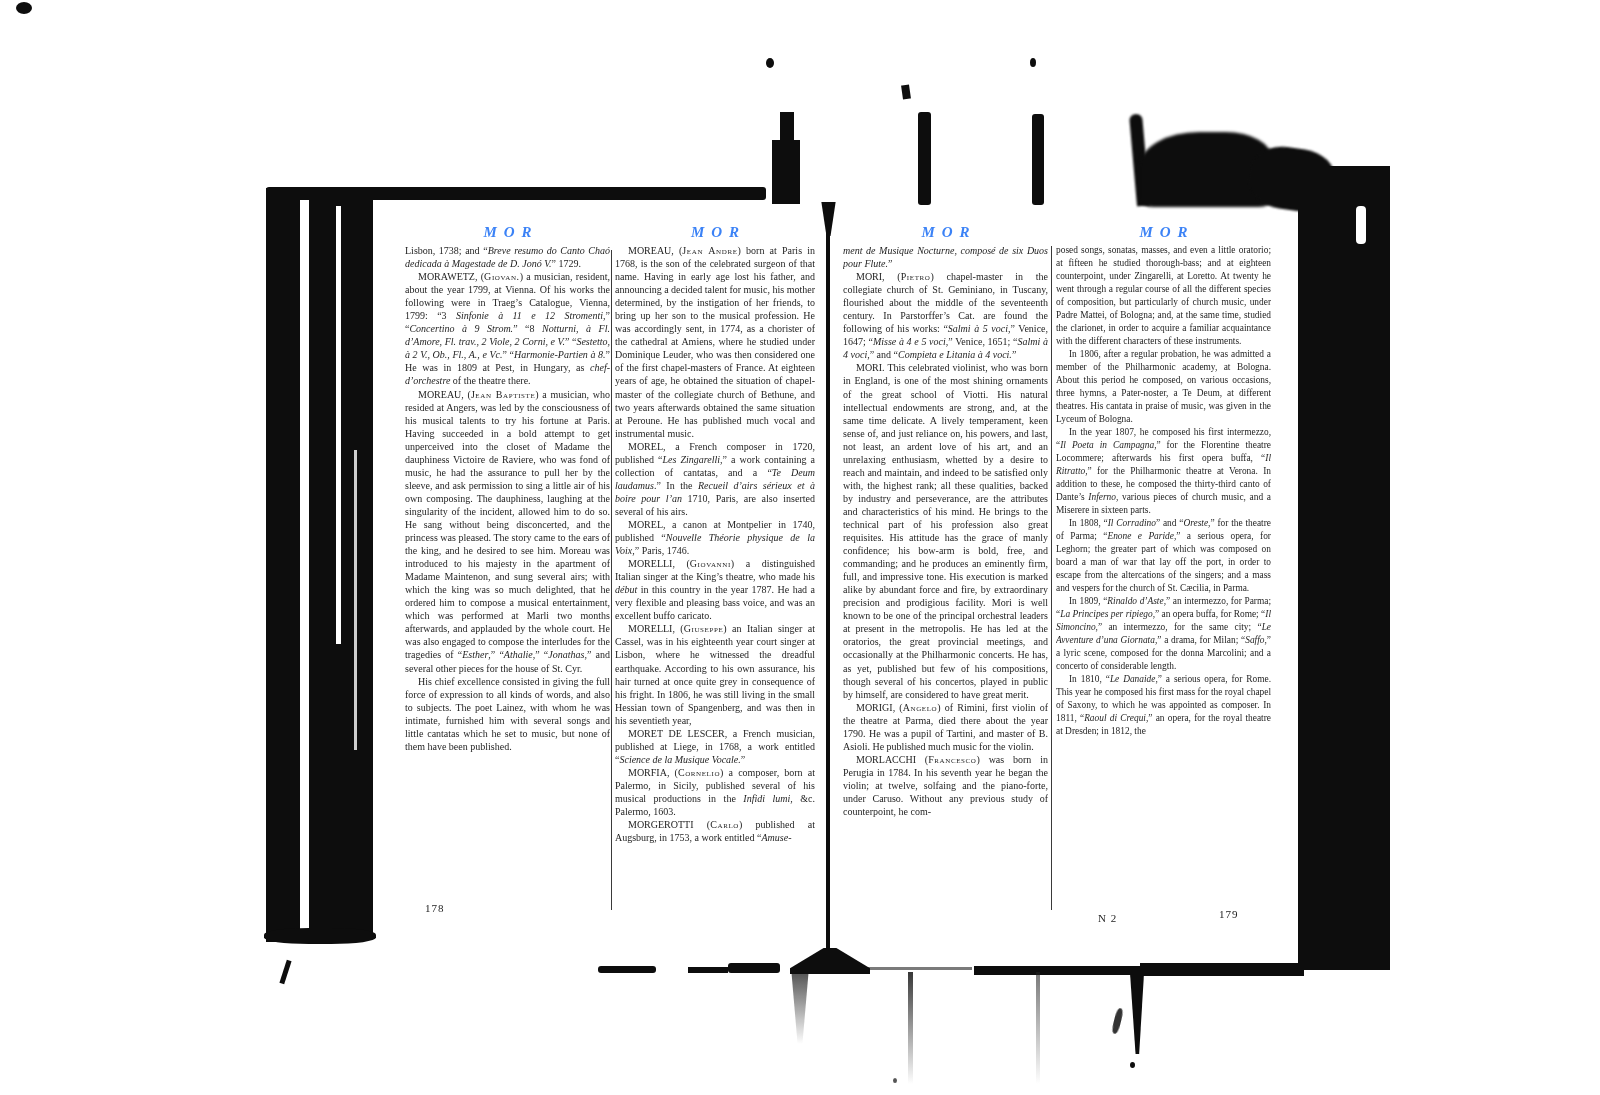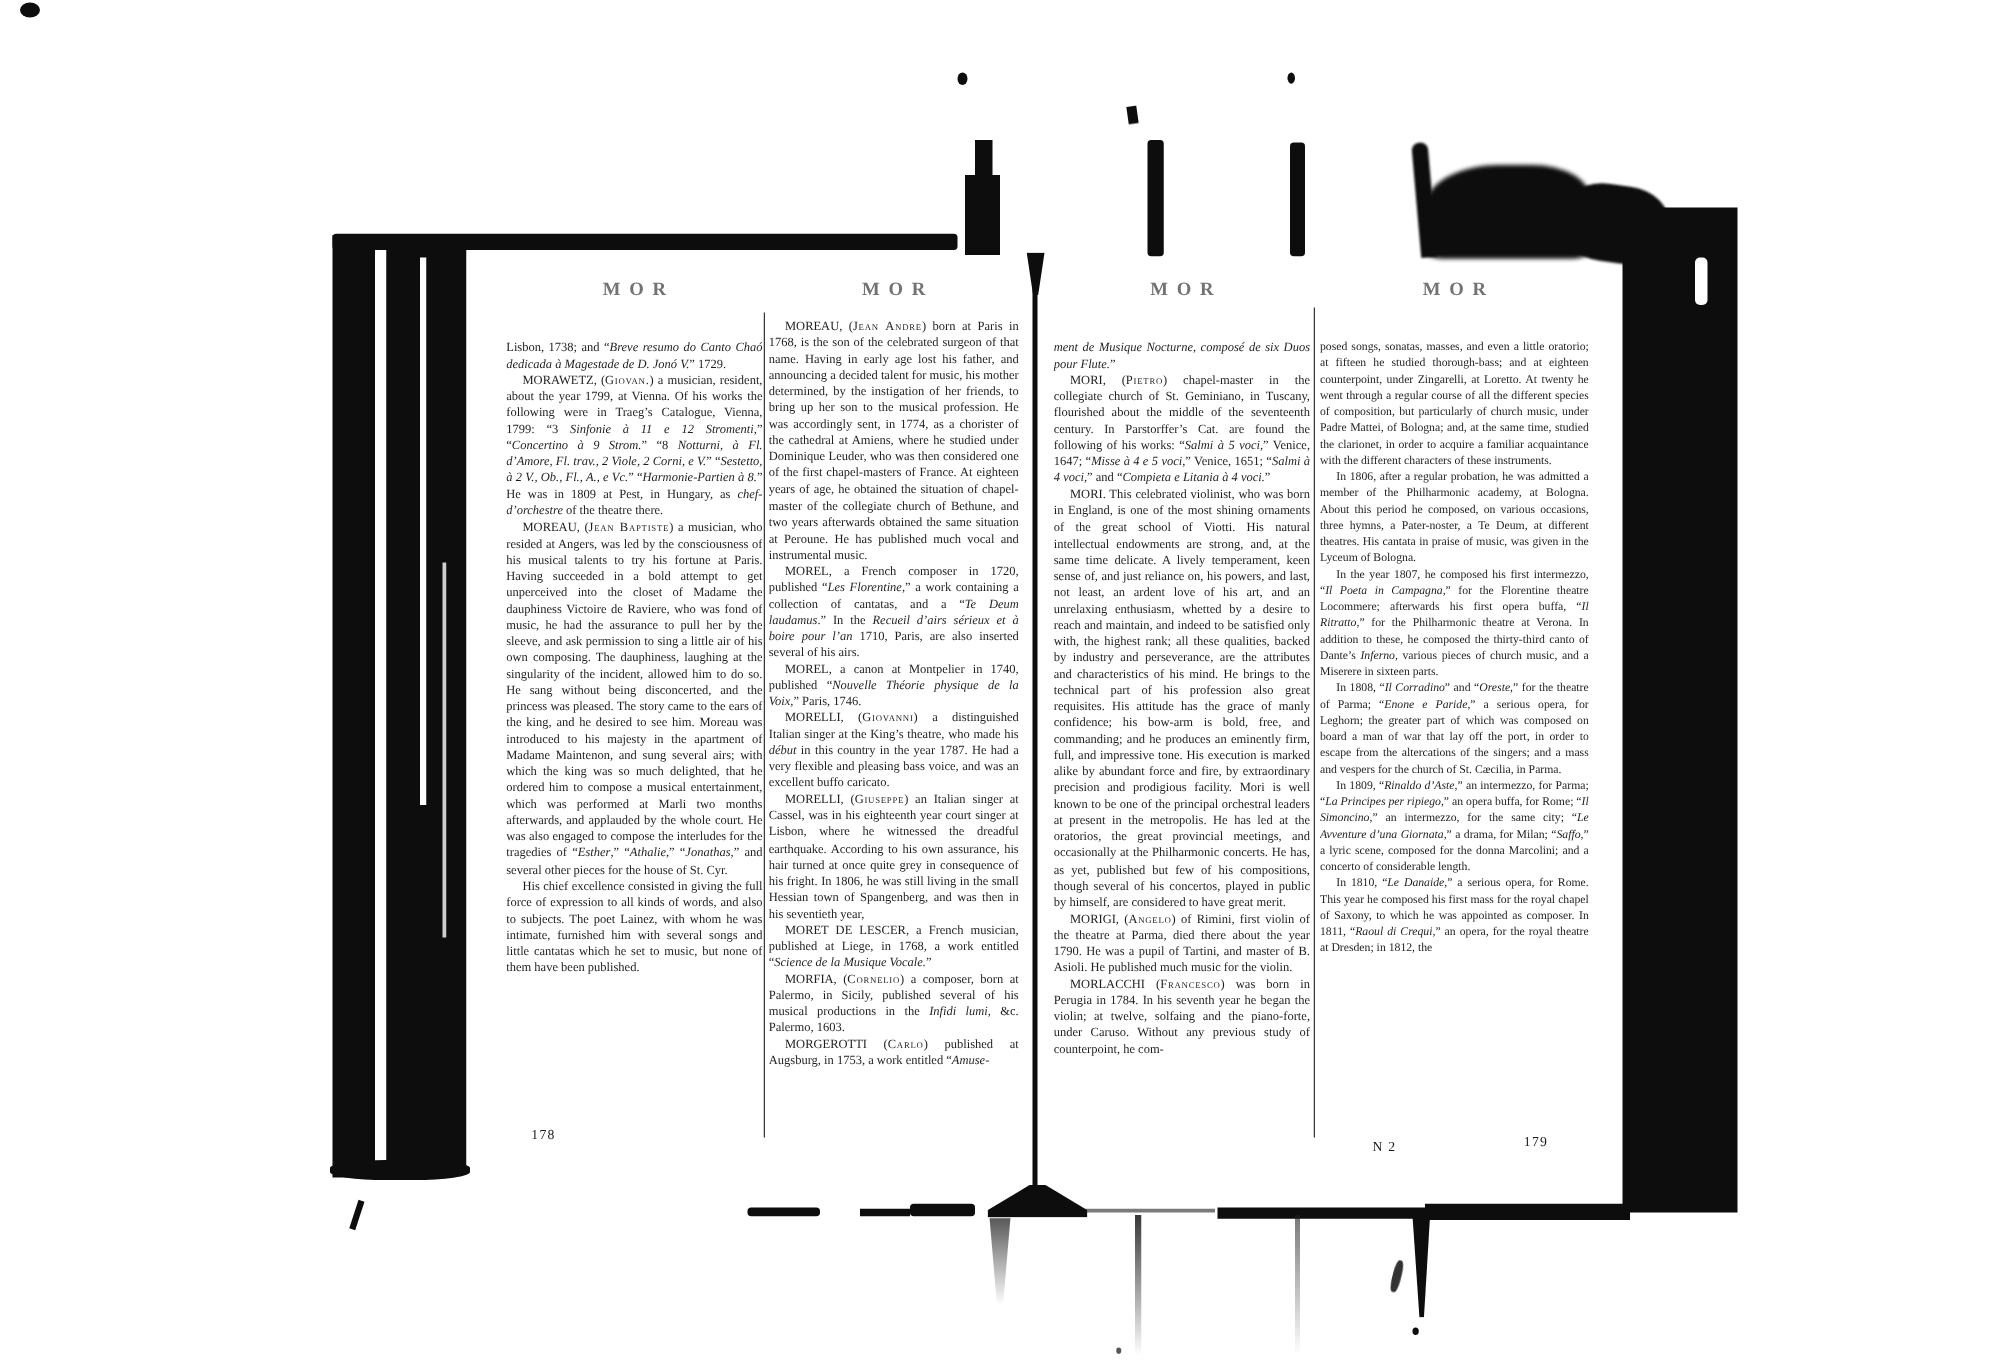"MOR" .running-head { color: #737373 -> #3b82f6; font-style: none -> italic; margin-bottom: 14px -> 3px }
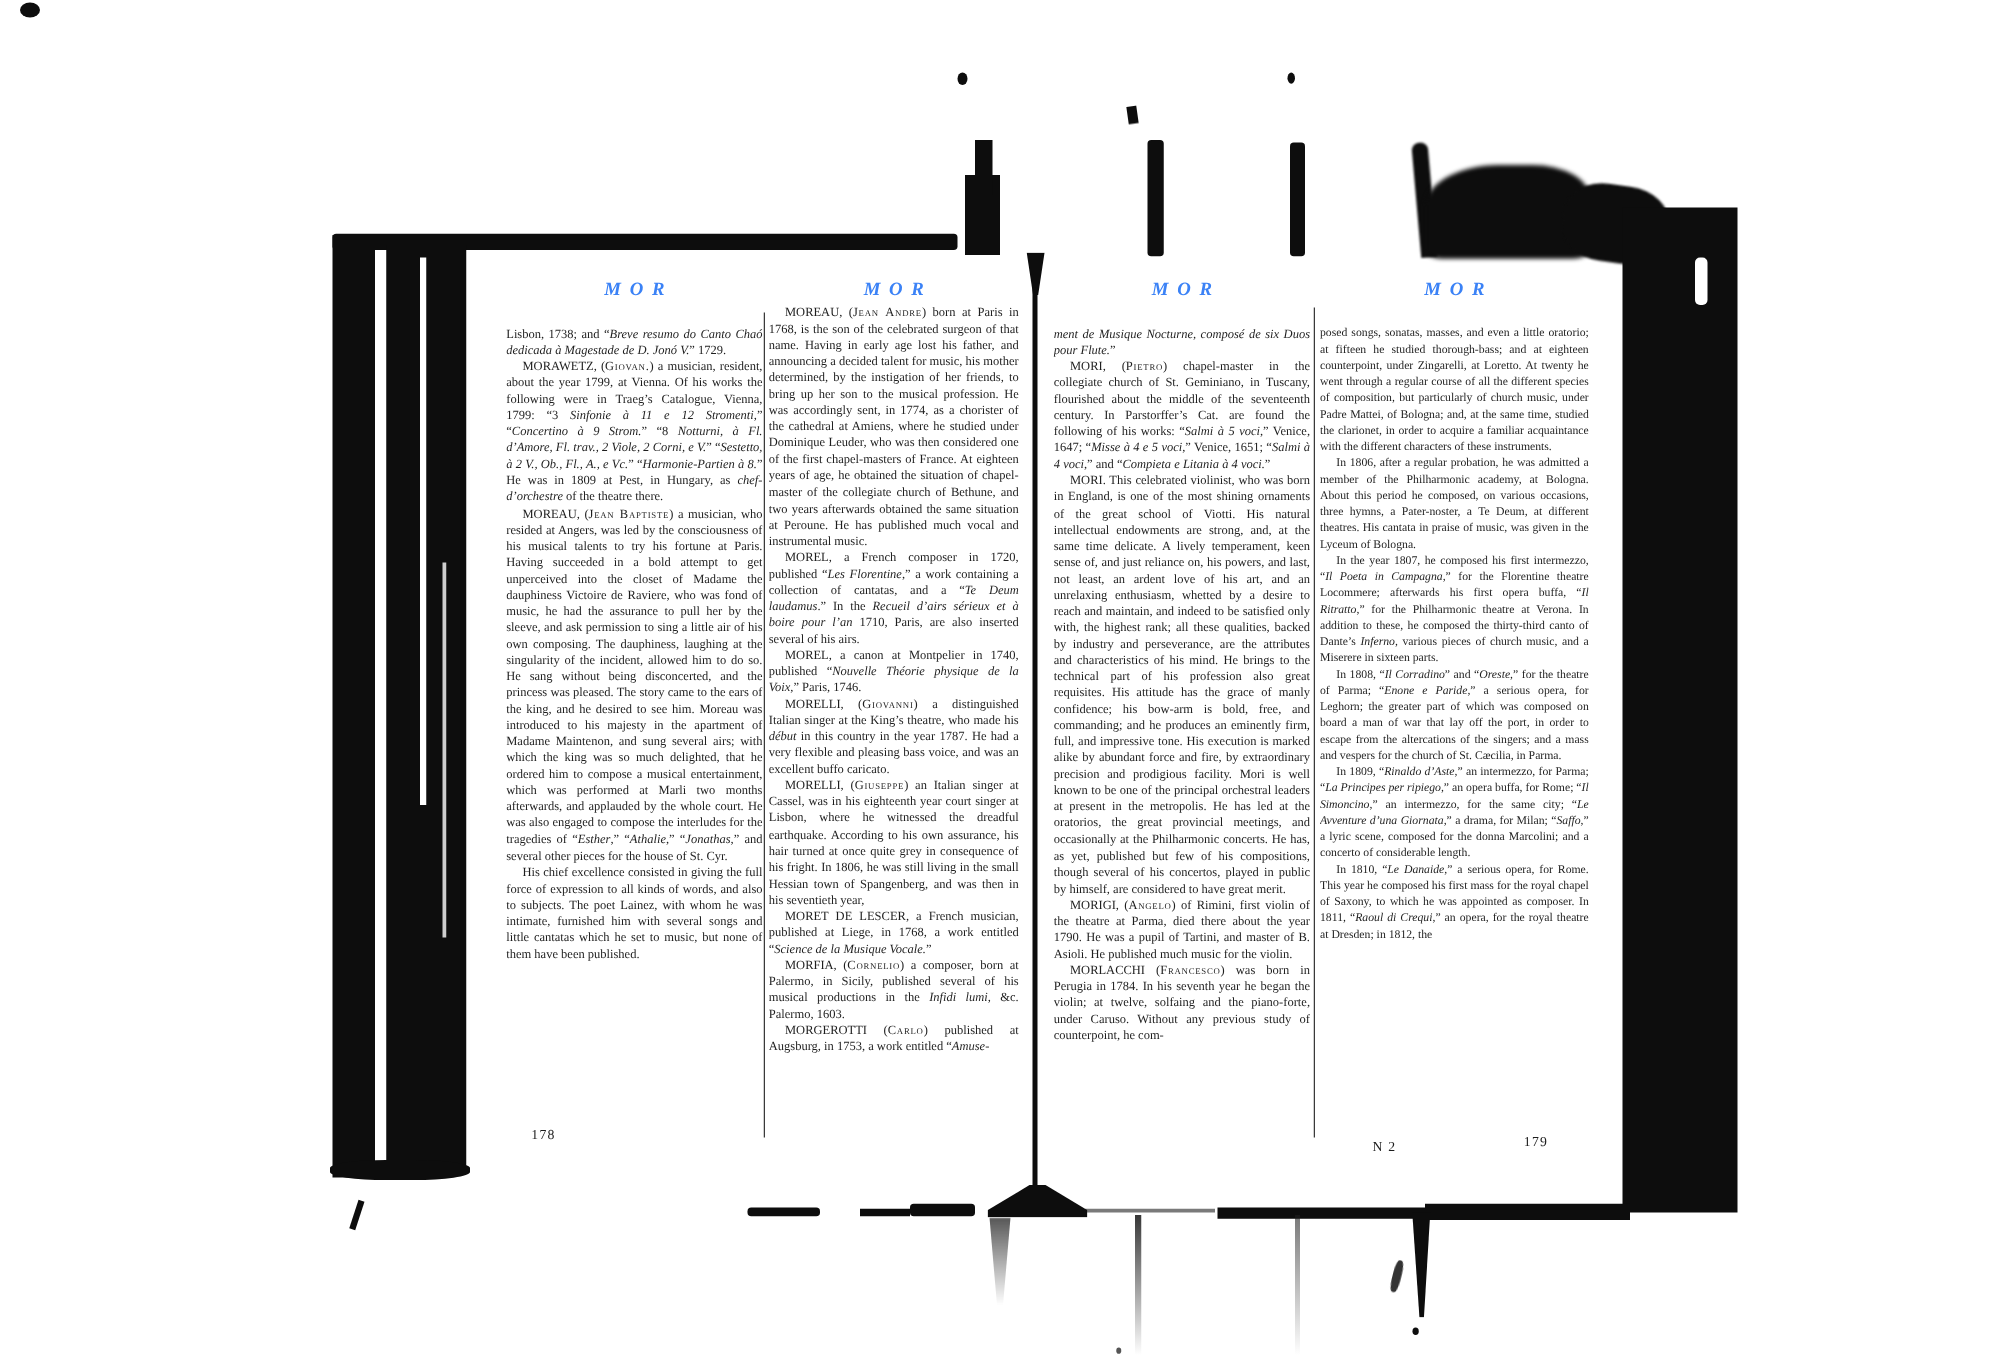"Lisbon, 1738; and “Breve resumo" .col-body p.noindent { margin-top: 17px -> none }
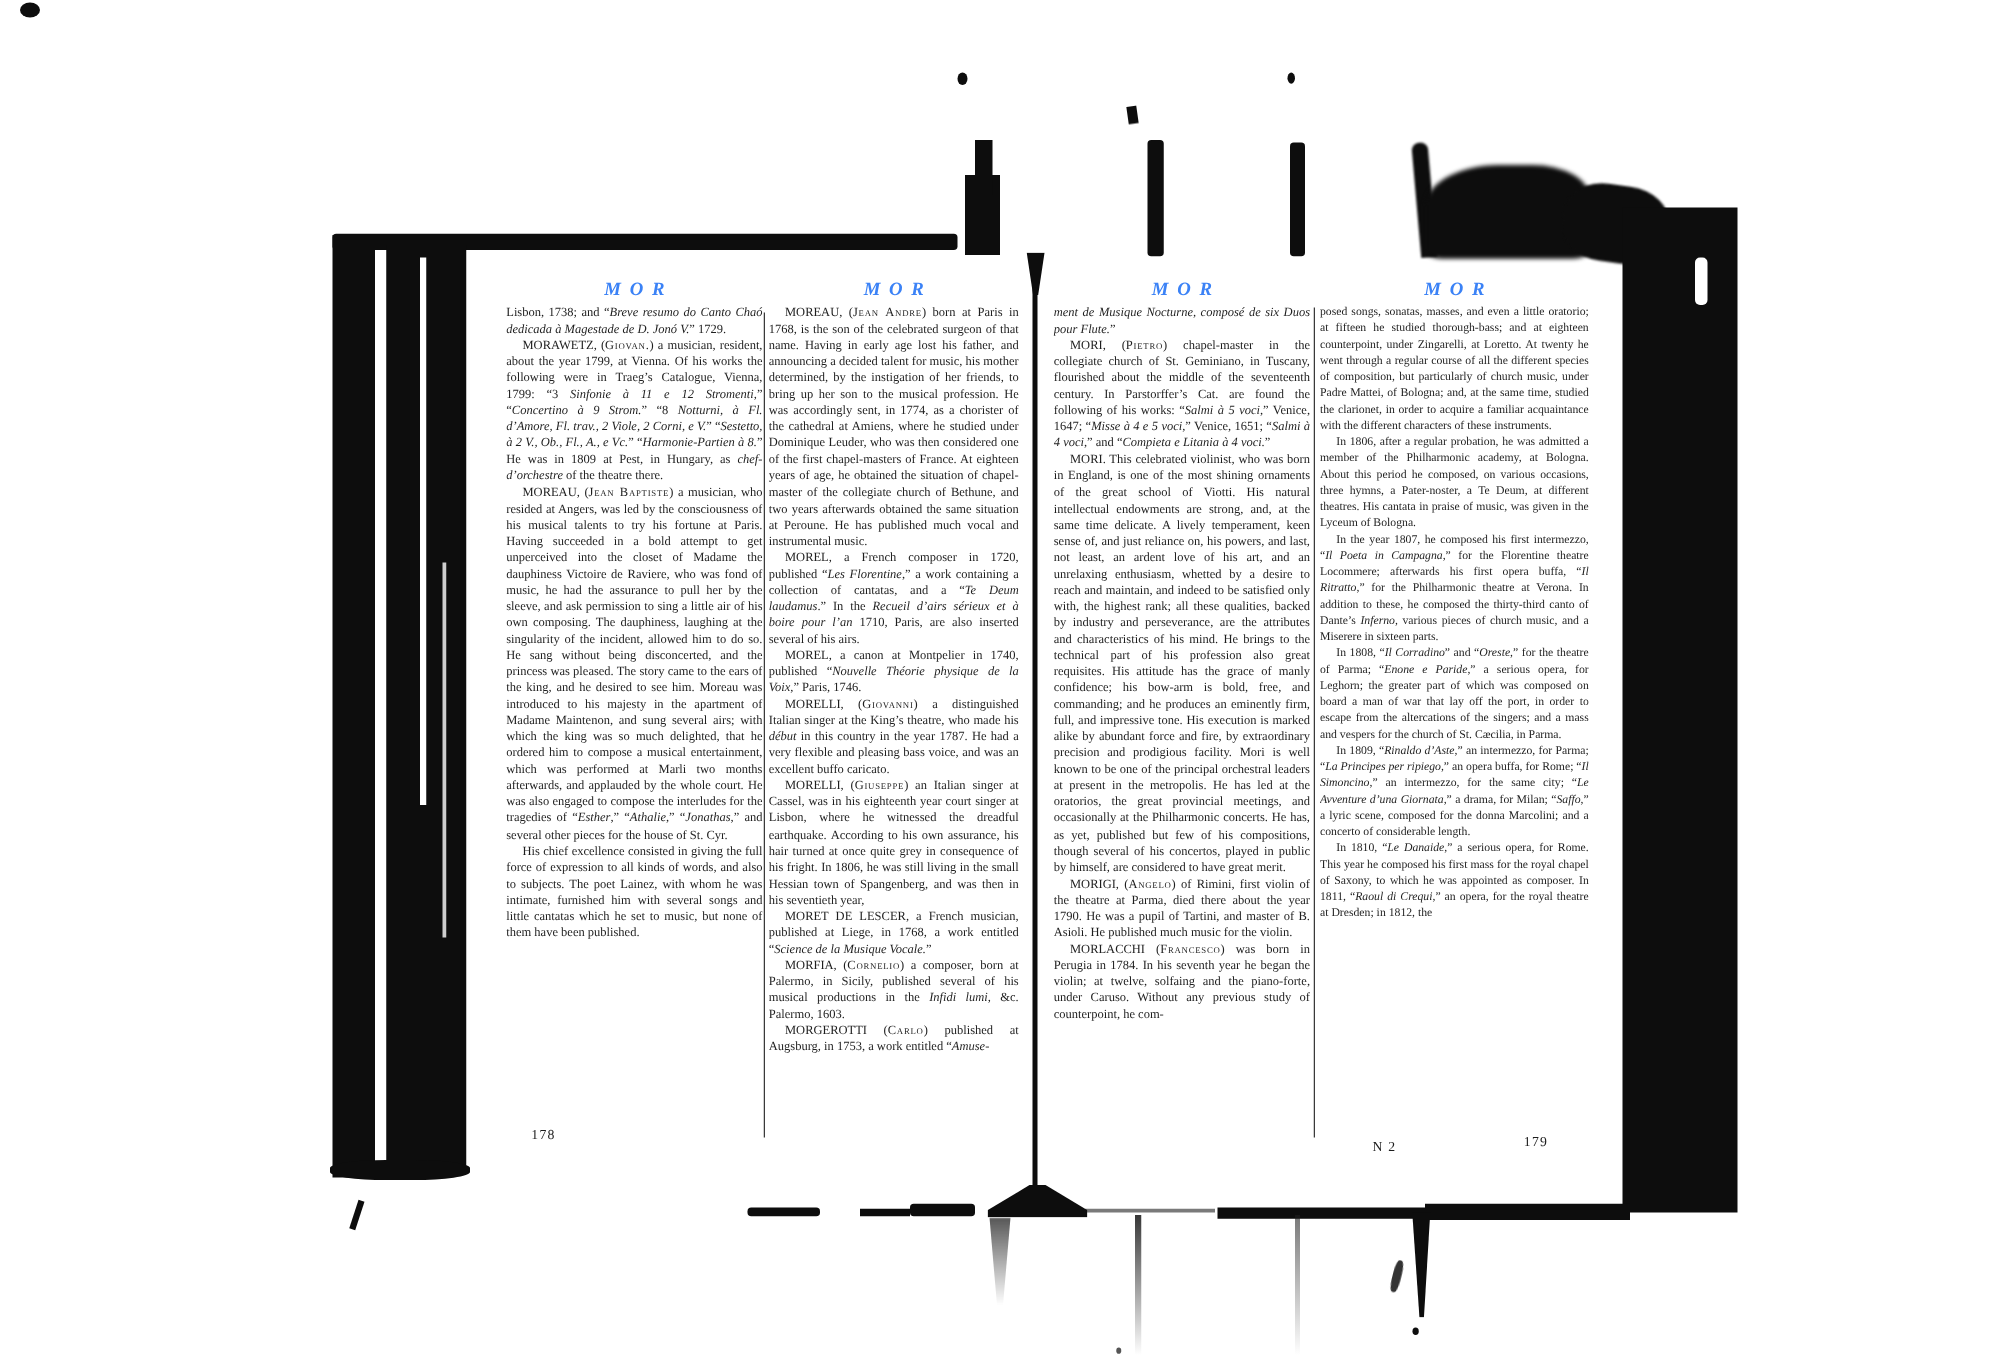"Les Florentine" span.i { text: Florentine -> Zingarelli }
